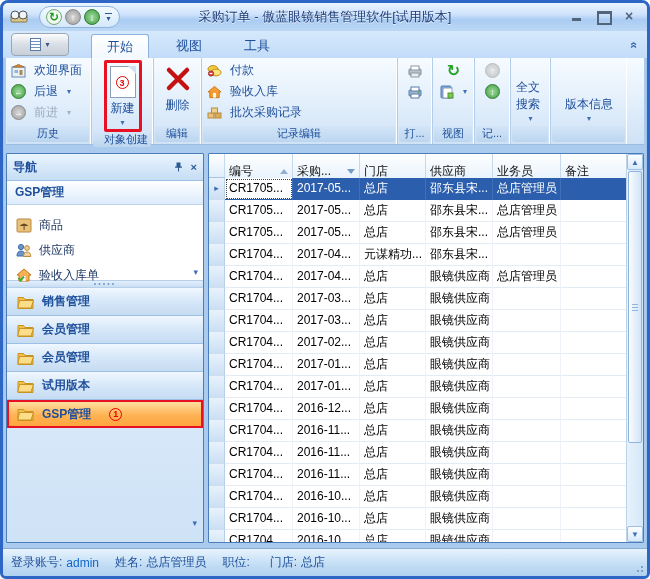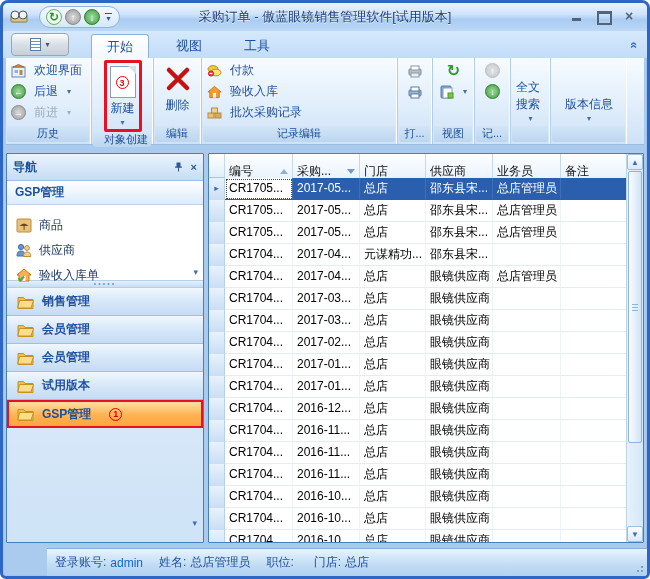"登录账号:" .statusbar { margin-left: 44px -> none }
